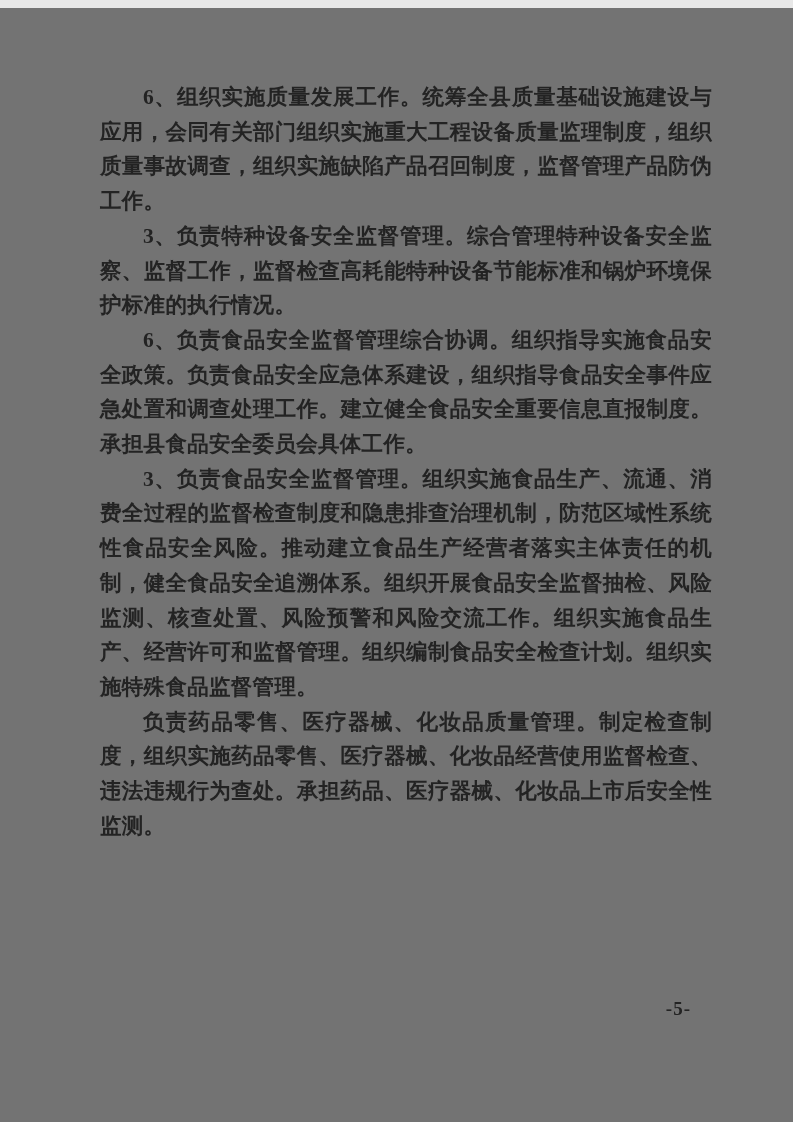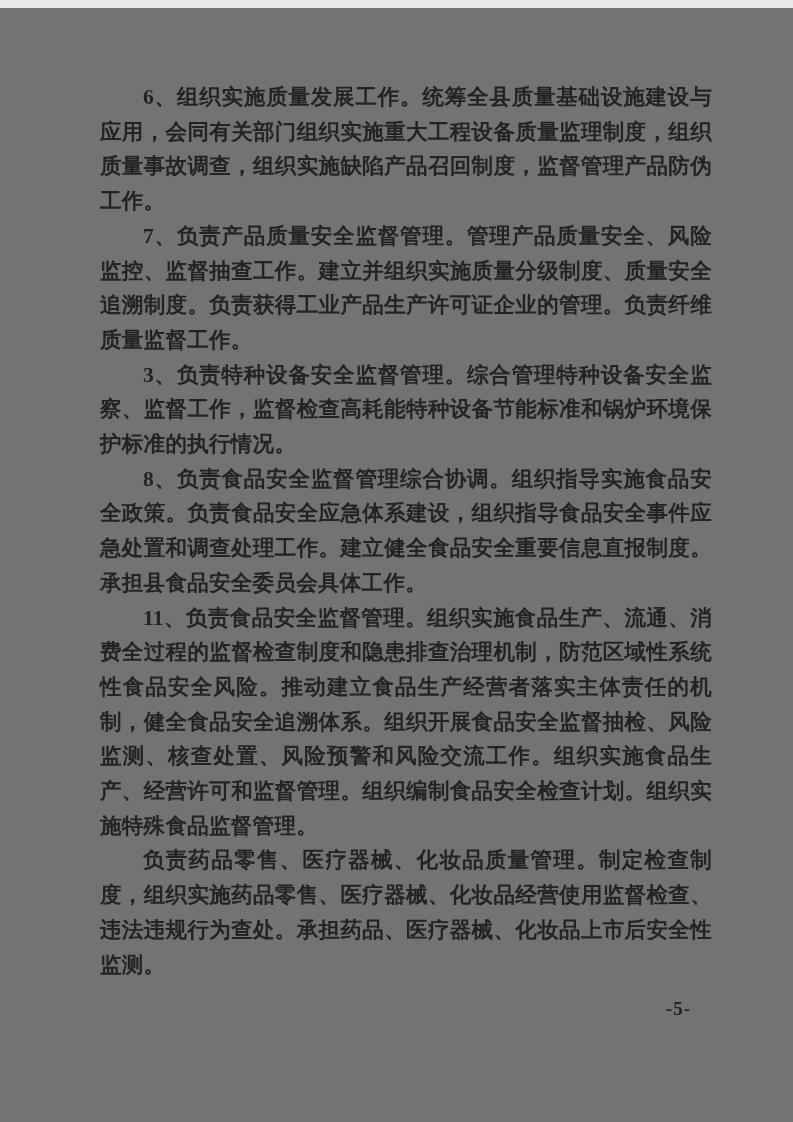"7、负责产品质量安全监督管理。管理产品质量安全、风险监控、监督抽查工作。建立并组" p { html: <p>7、负责产品质量安全监督管理。管理产品质量安全、风险监控、监督抽查工作。建立并组织实施质量分级制度、质量安全追溯制度。负责获得工业产品生产许可证企业的管理。负责纤维质量监督工作。</p> -> none }
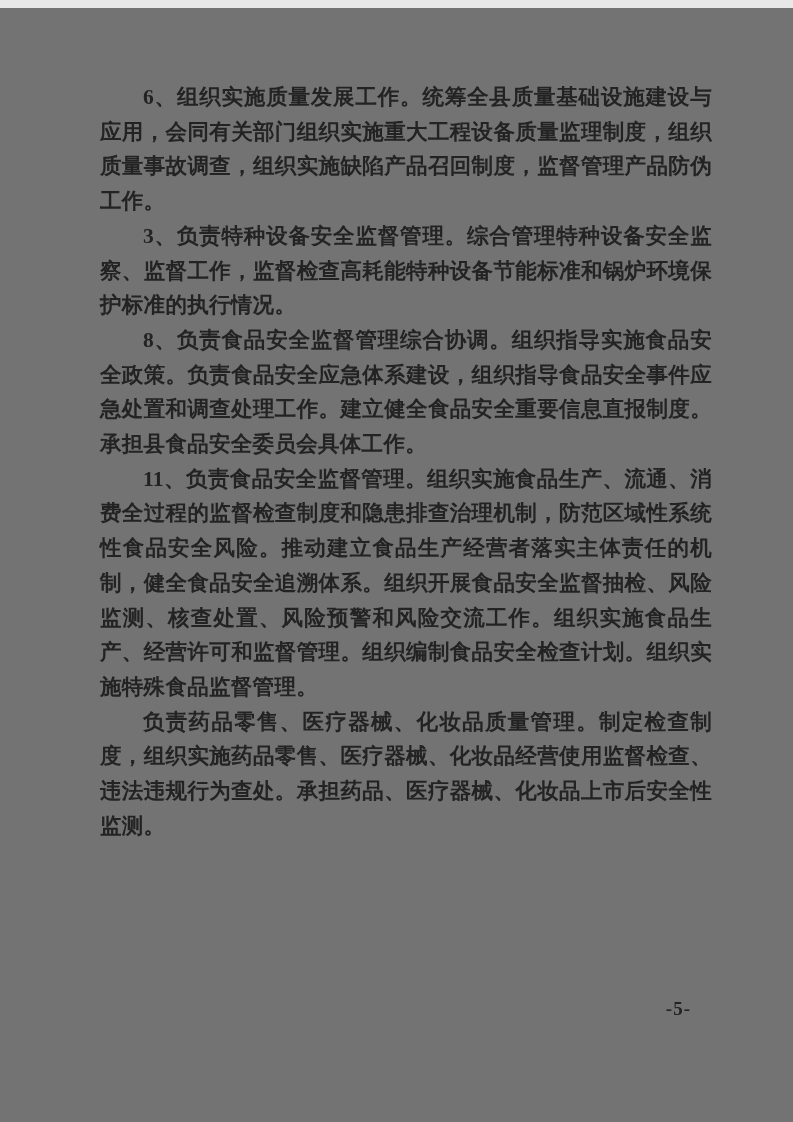"8、负责食品安全监督管理综合协调。组织指导实施食品安全政策。负责食品安全应急体系" p { text: 8 -> 6 }
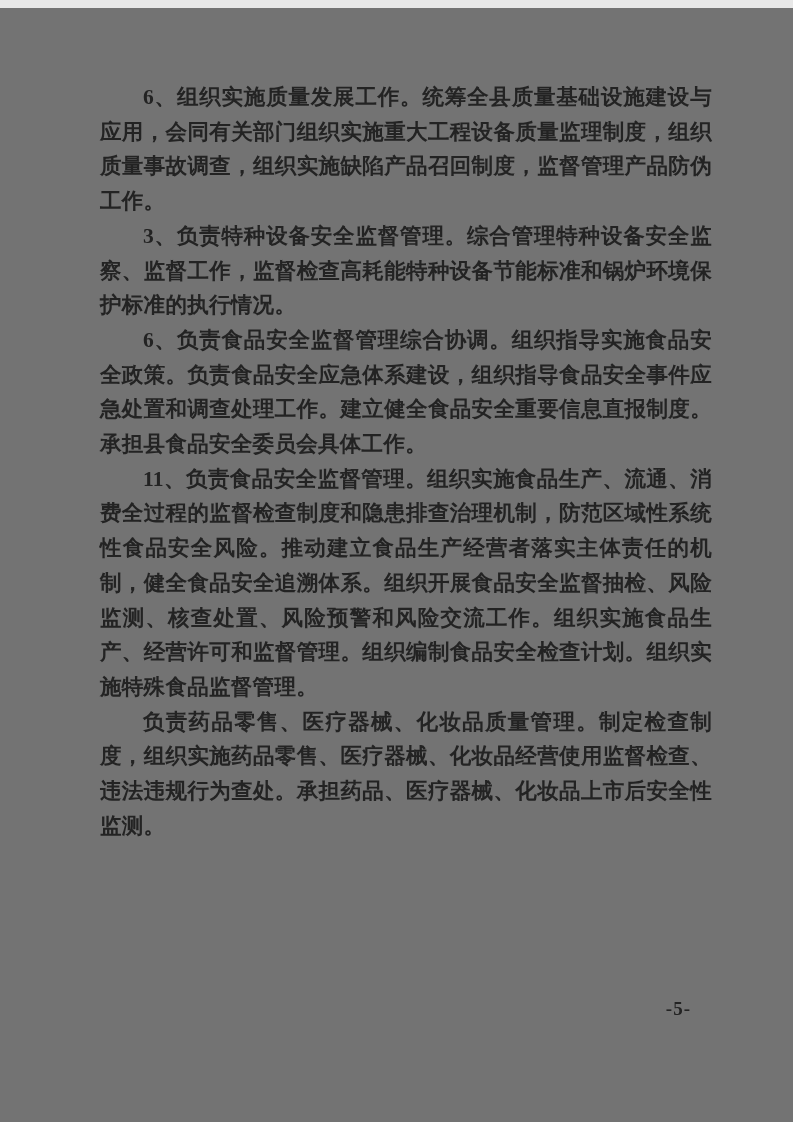"11、负责食品安全监督管理。组织实施食品生产、流通、消费全过程的监督检查制度和隐" p { text: 11 -> 3 }
